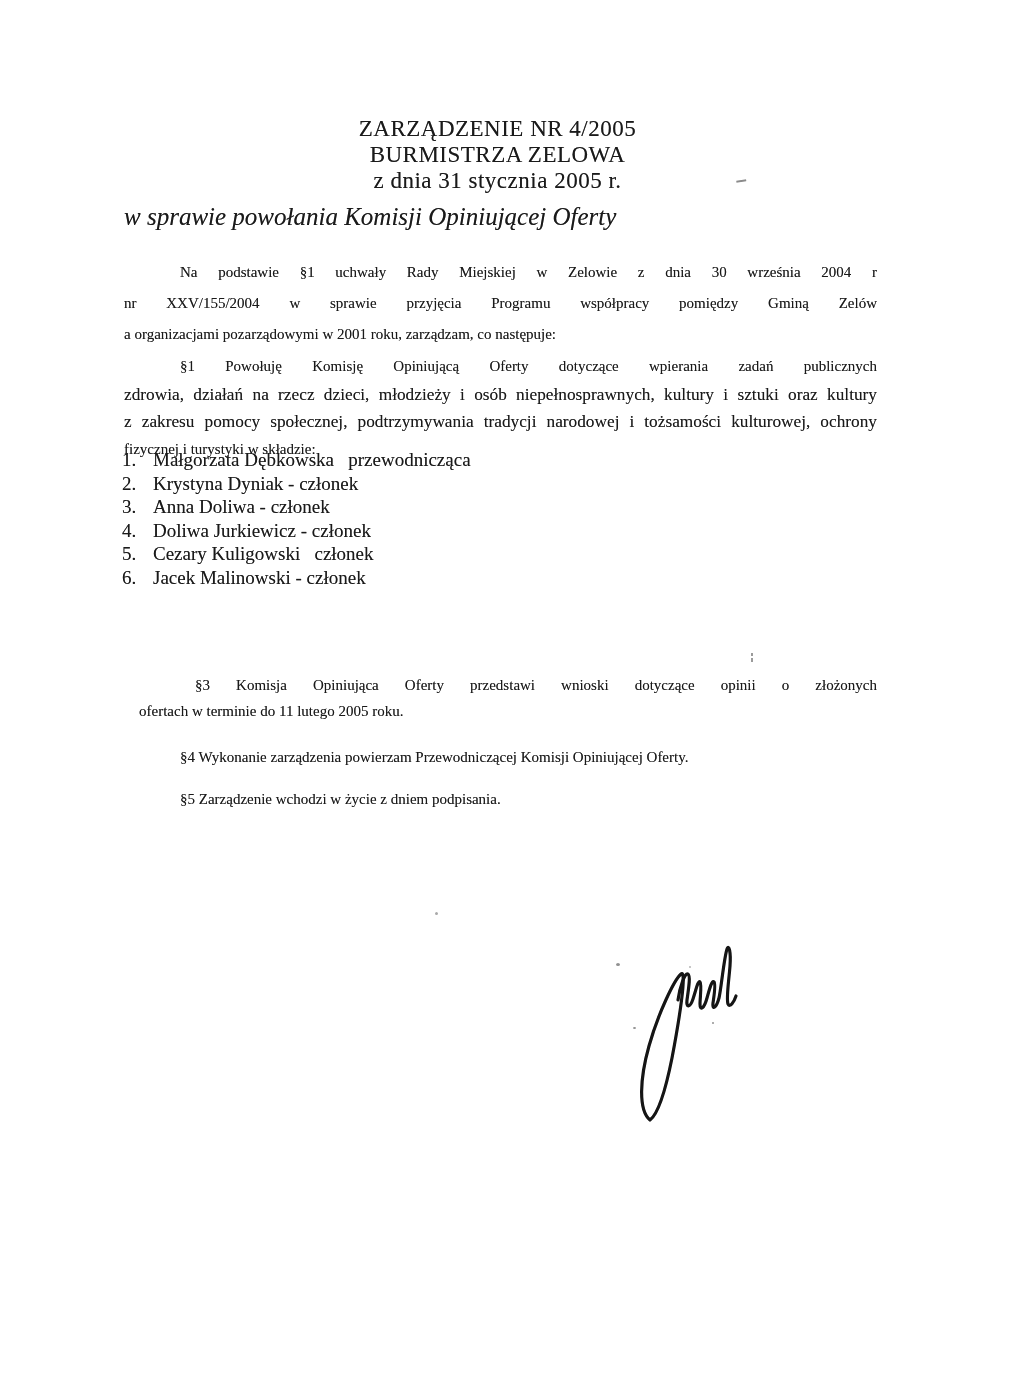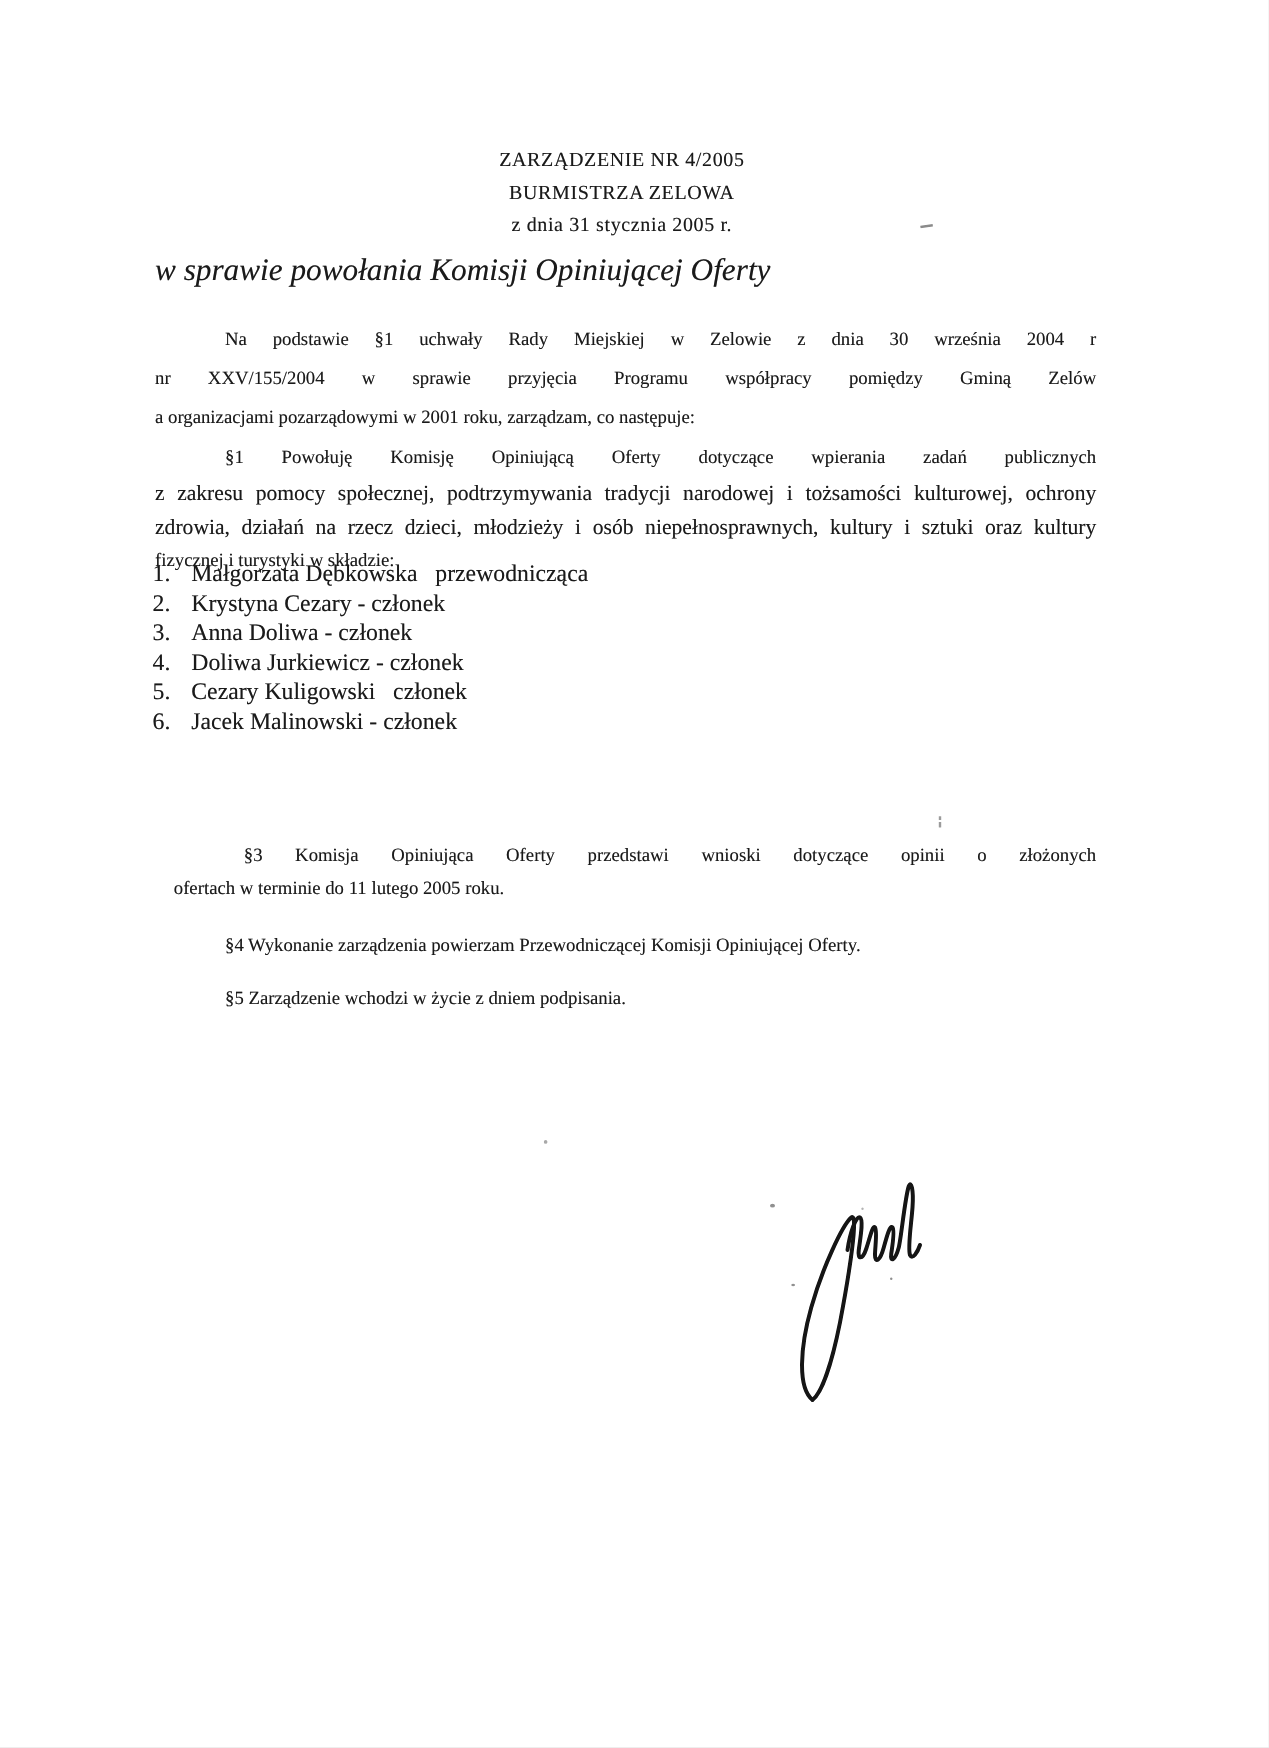"ZARZĄDZENIE NR 4/2005" .title-block { font-size: 16px -> 23px }
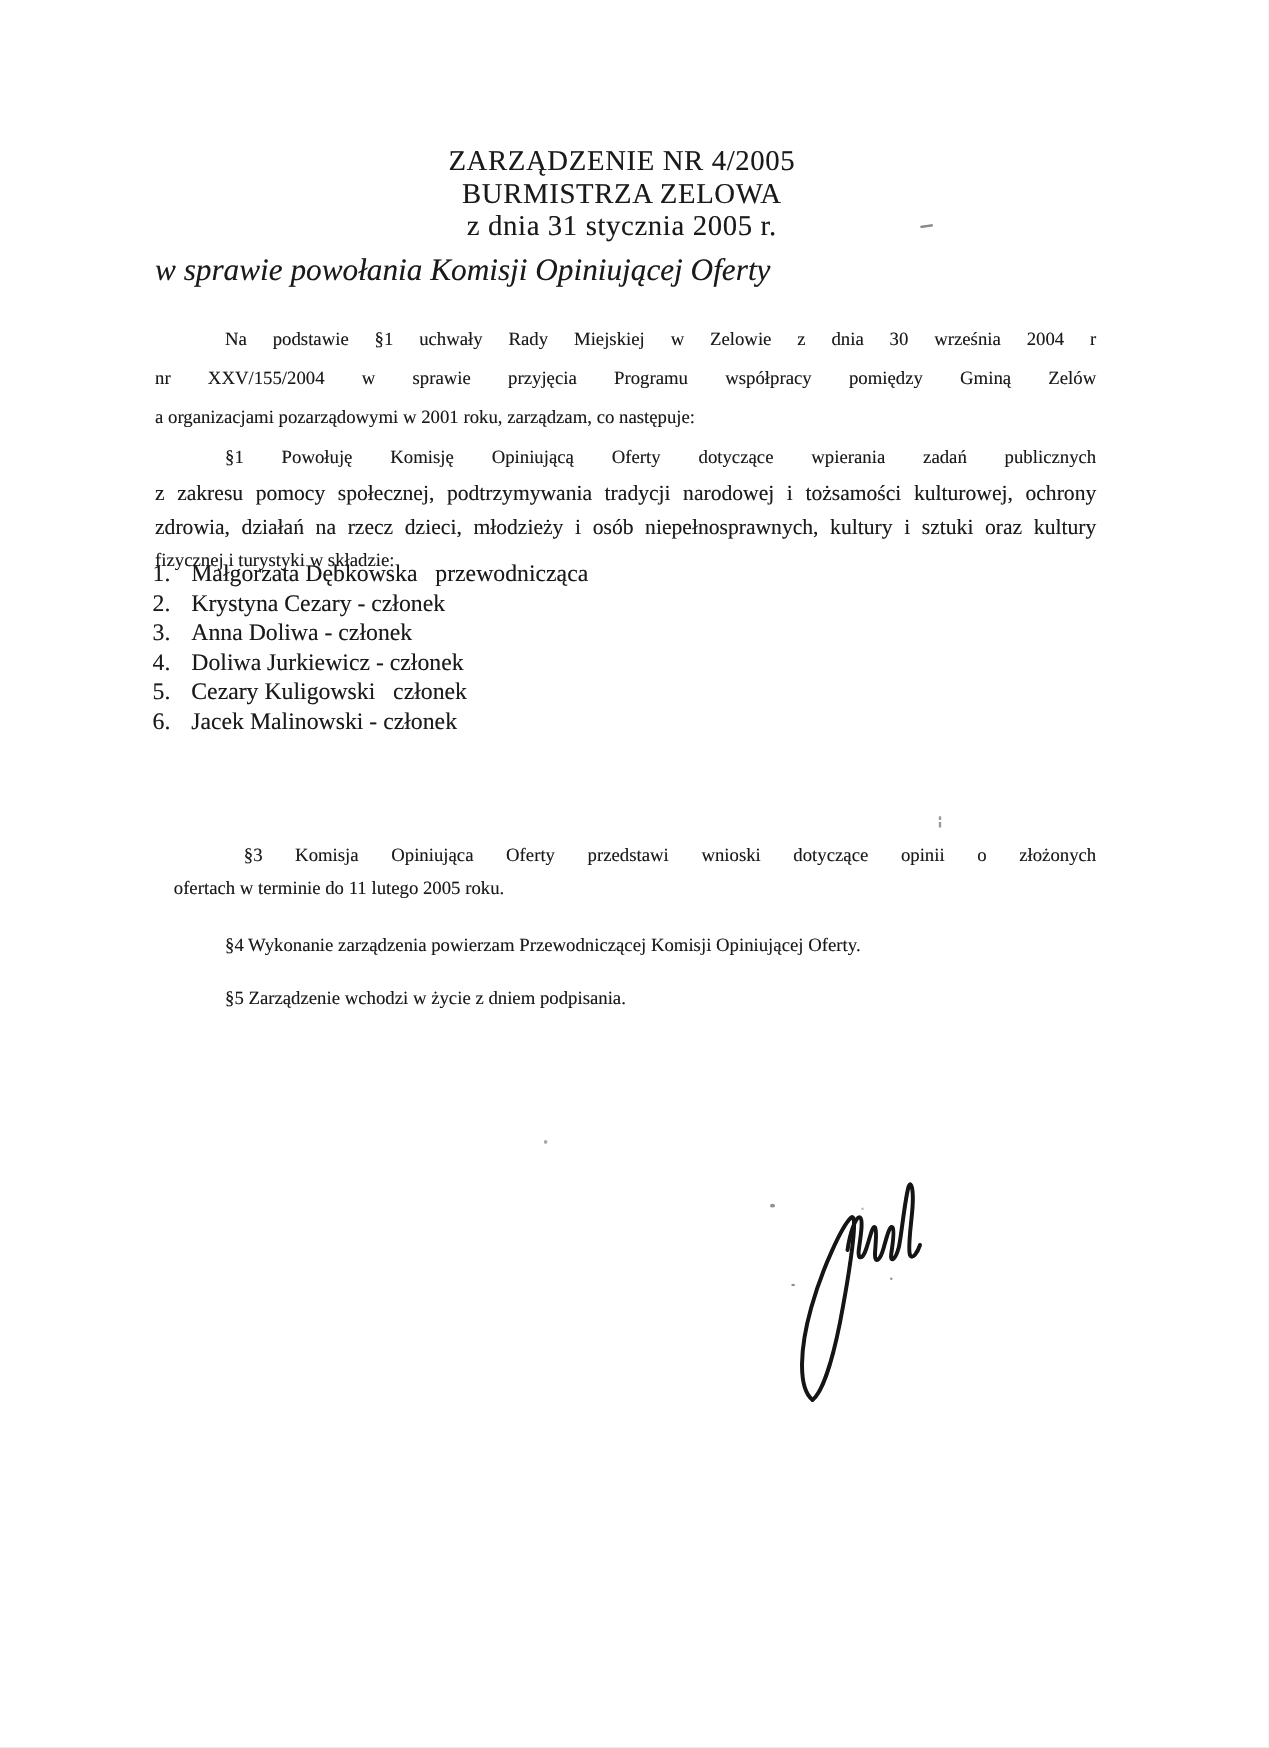"z zakresu pomocy społecznej," div.line { order: before "zdrowia, działań na rzecz dzieci," -> after "zdrowia, działań na rzecz dzieci," }
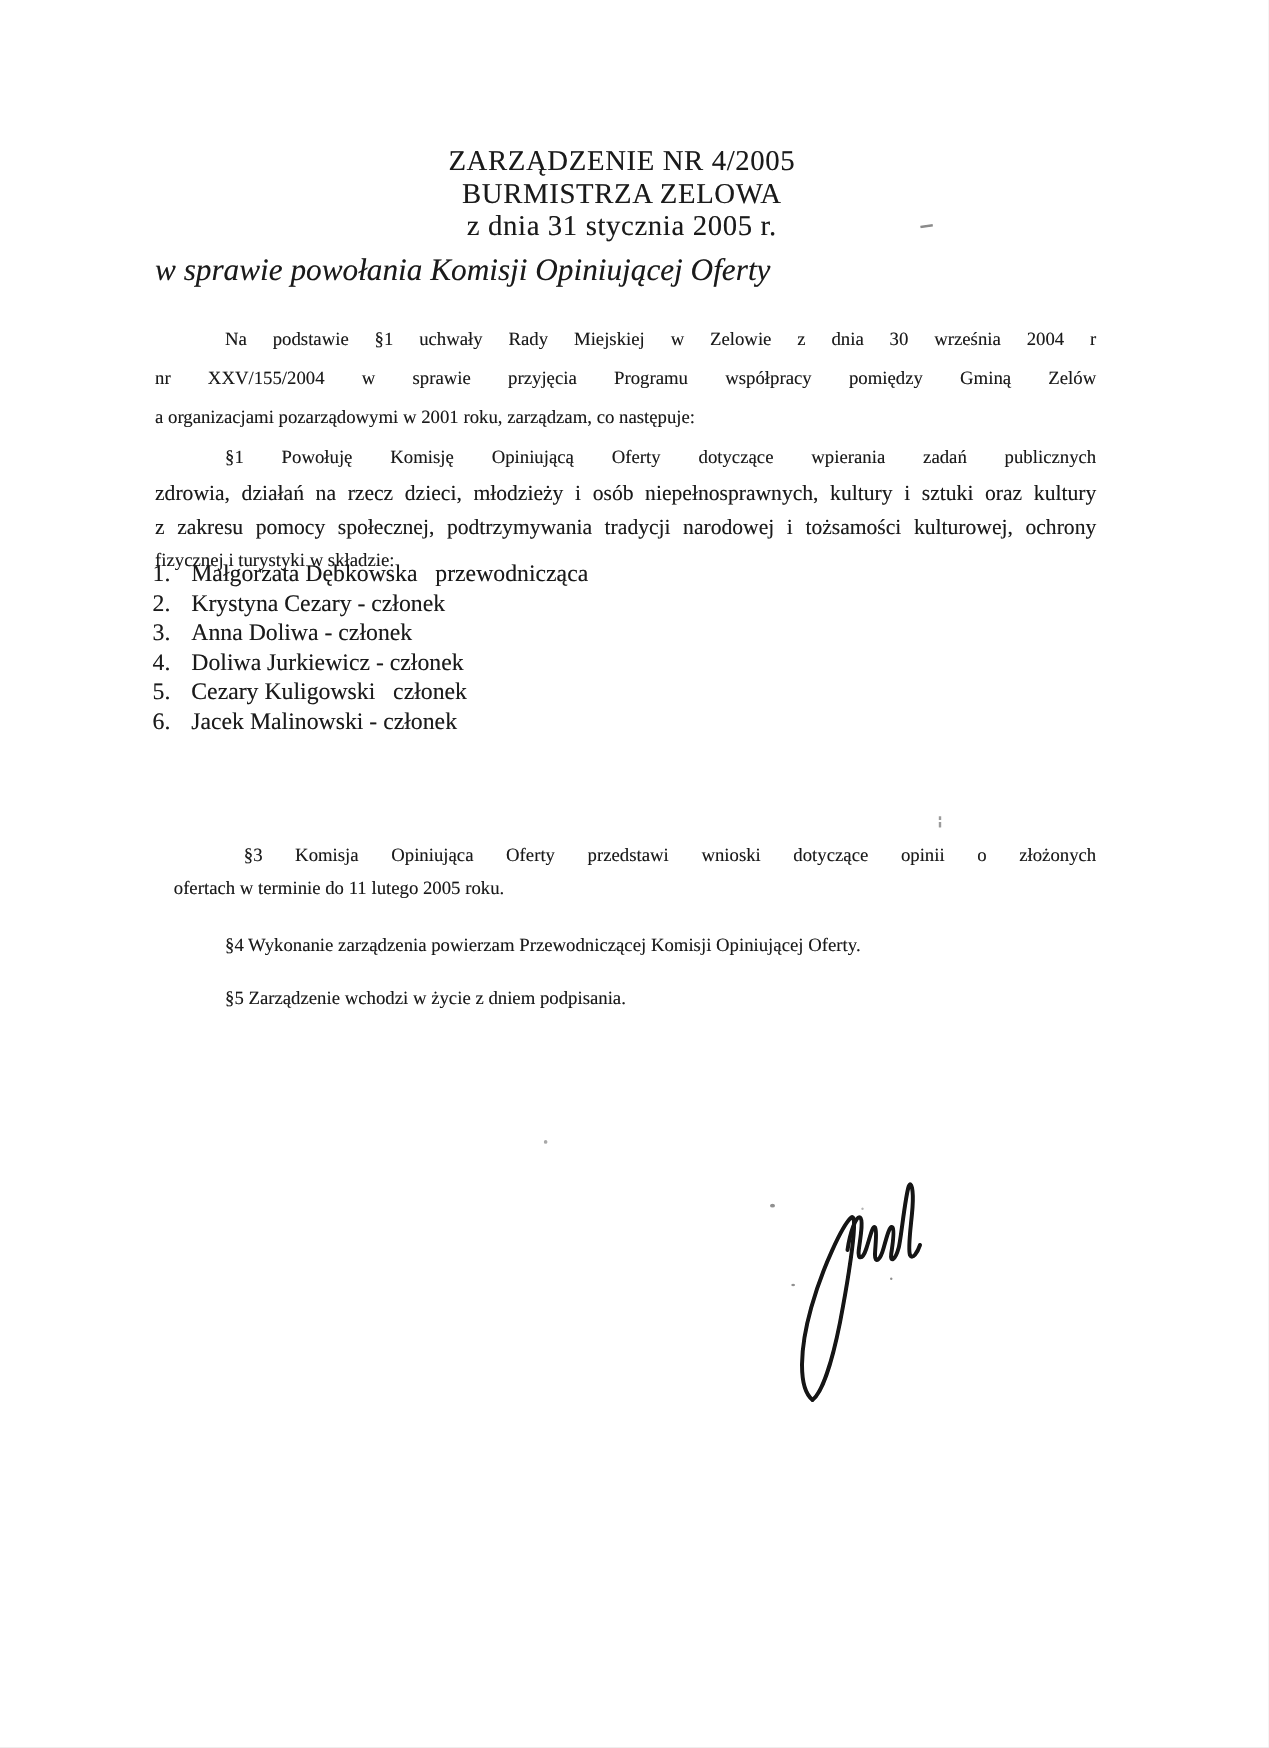"Krystyna Cezary - członek" span { text: Cezary -> Dyniak }
